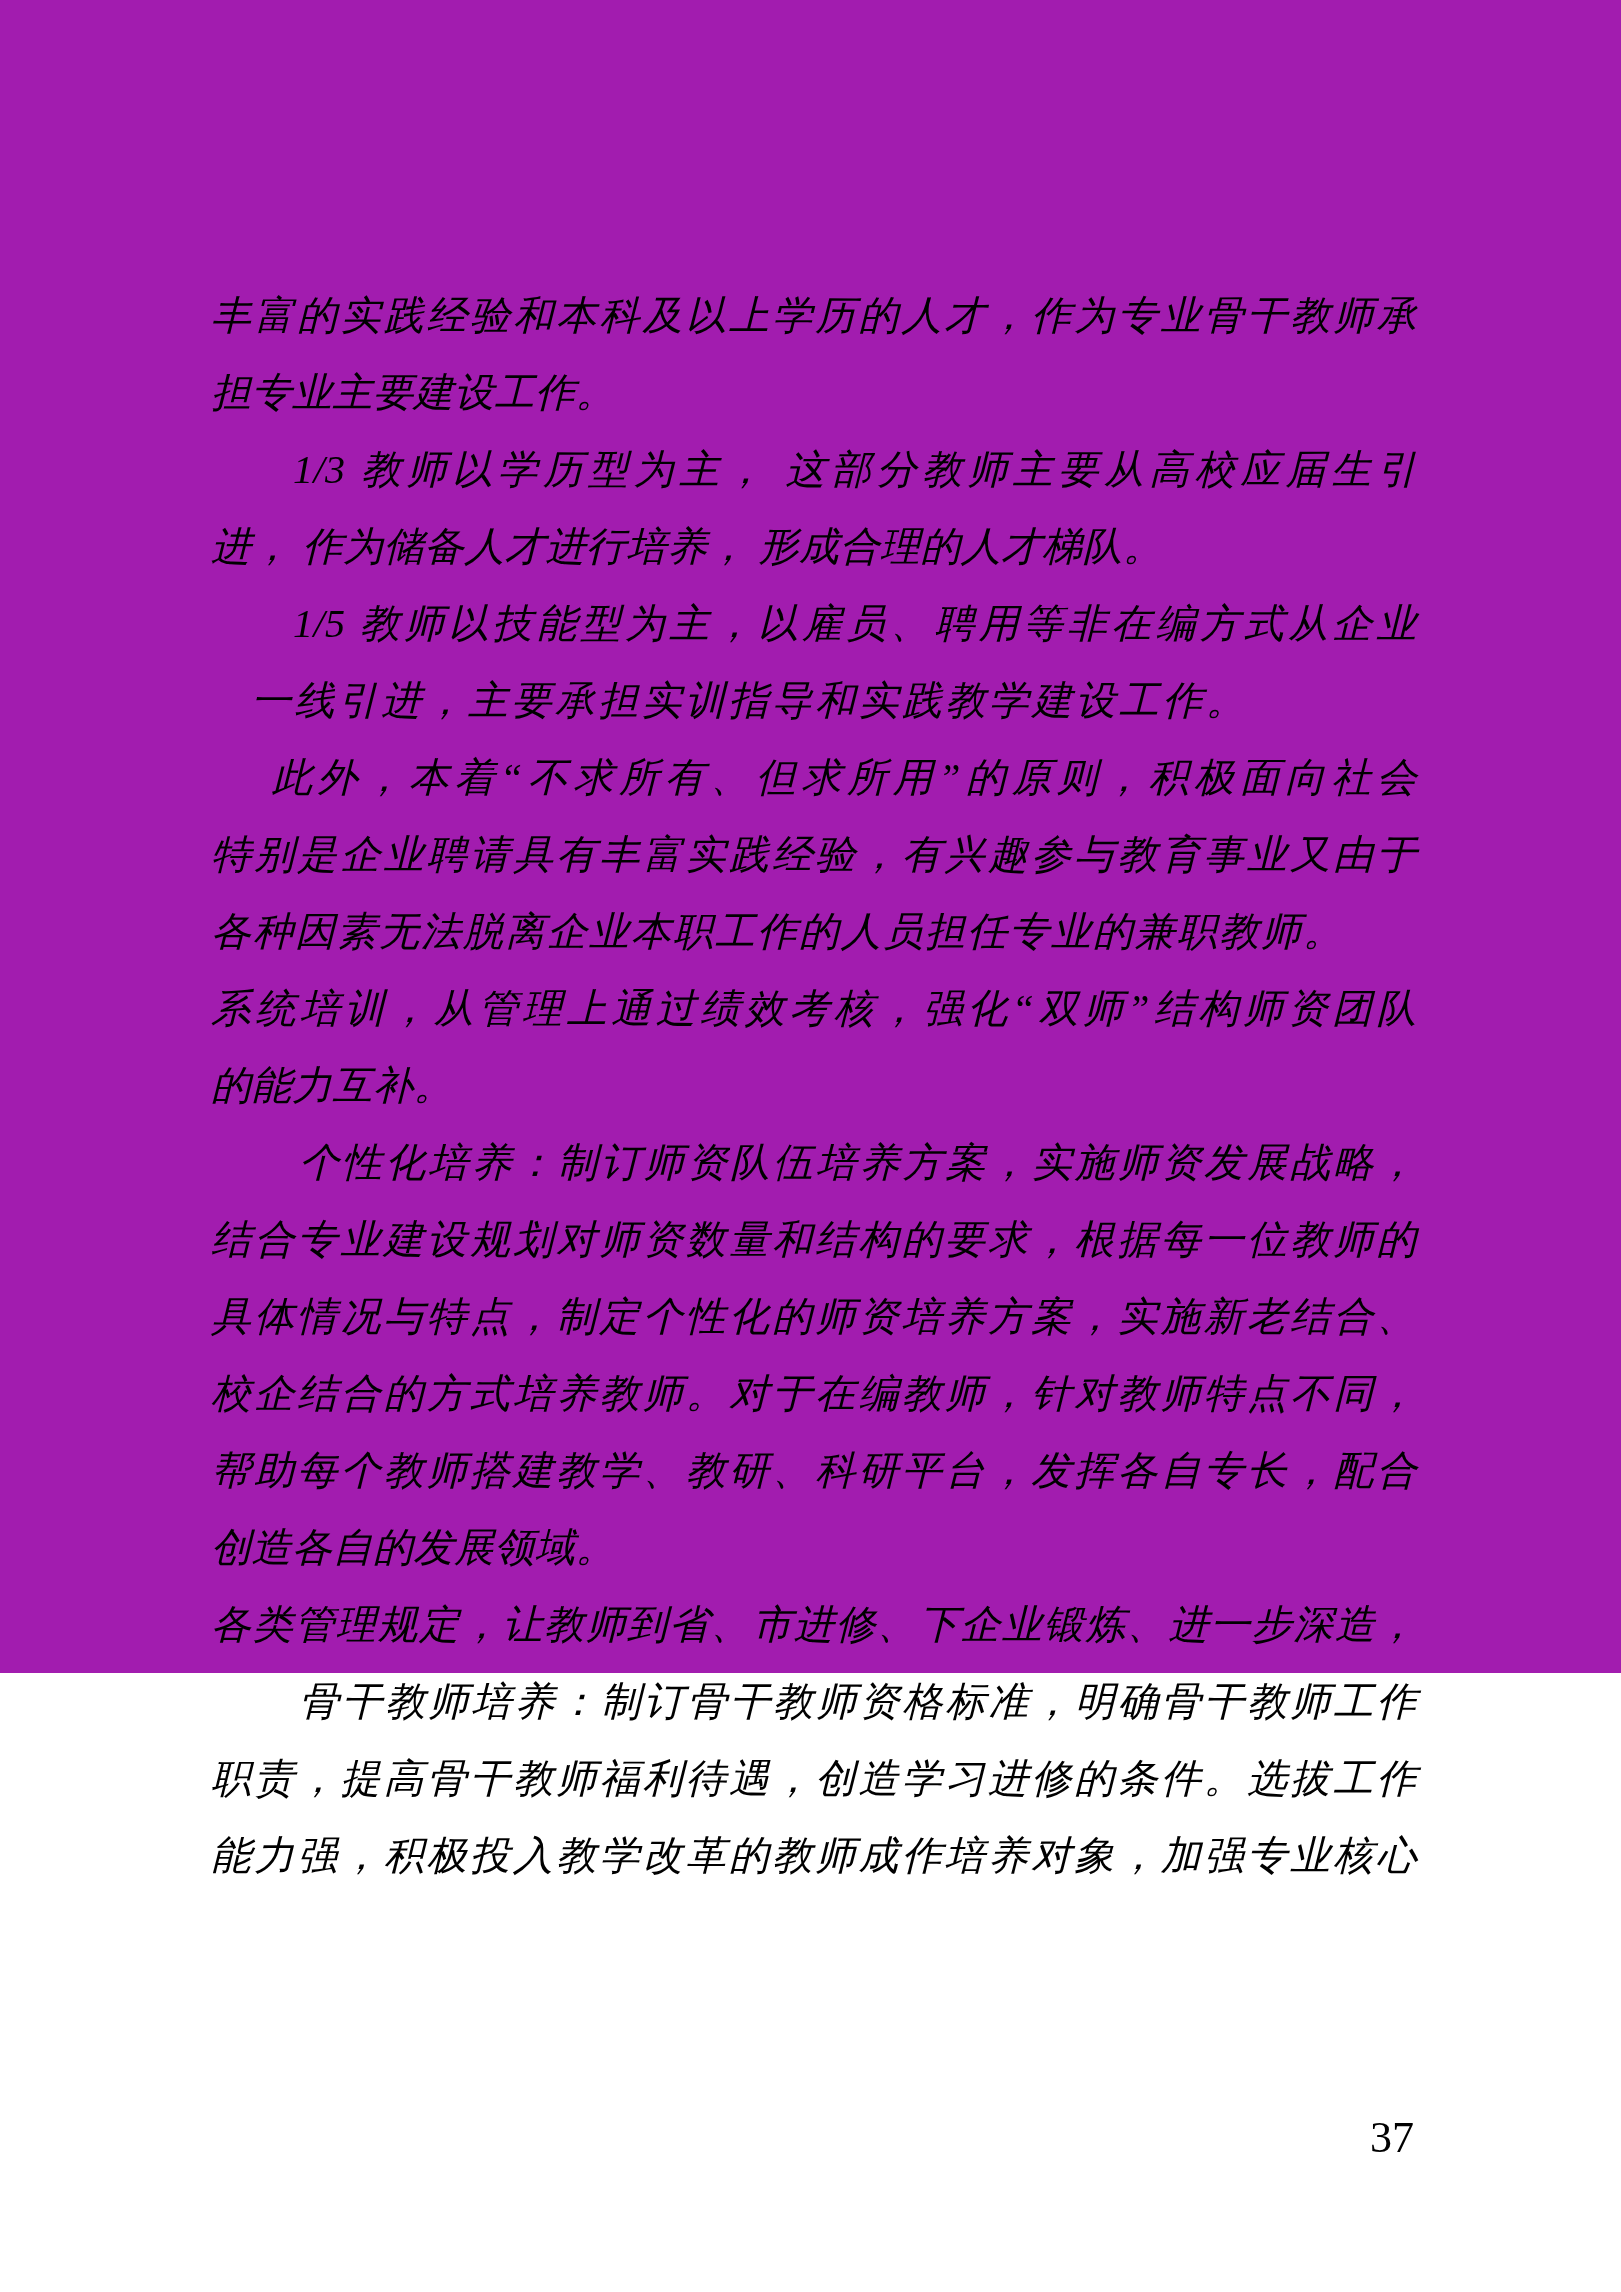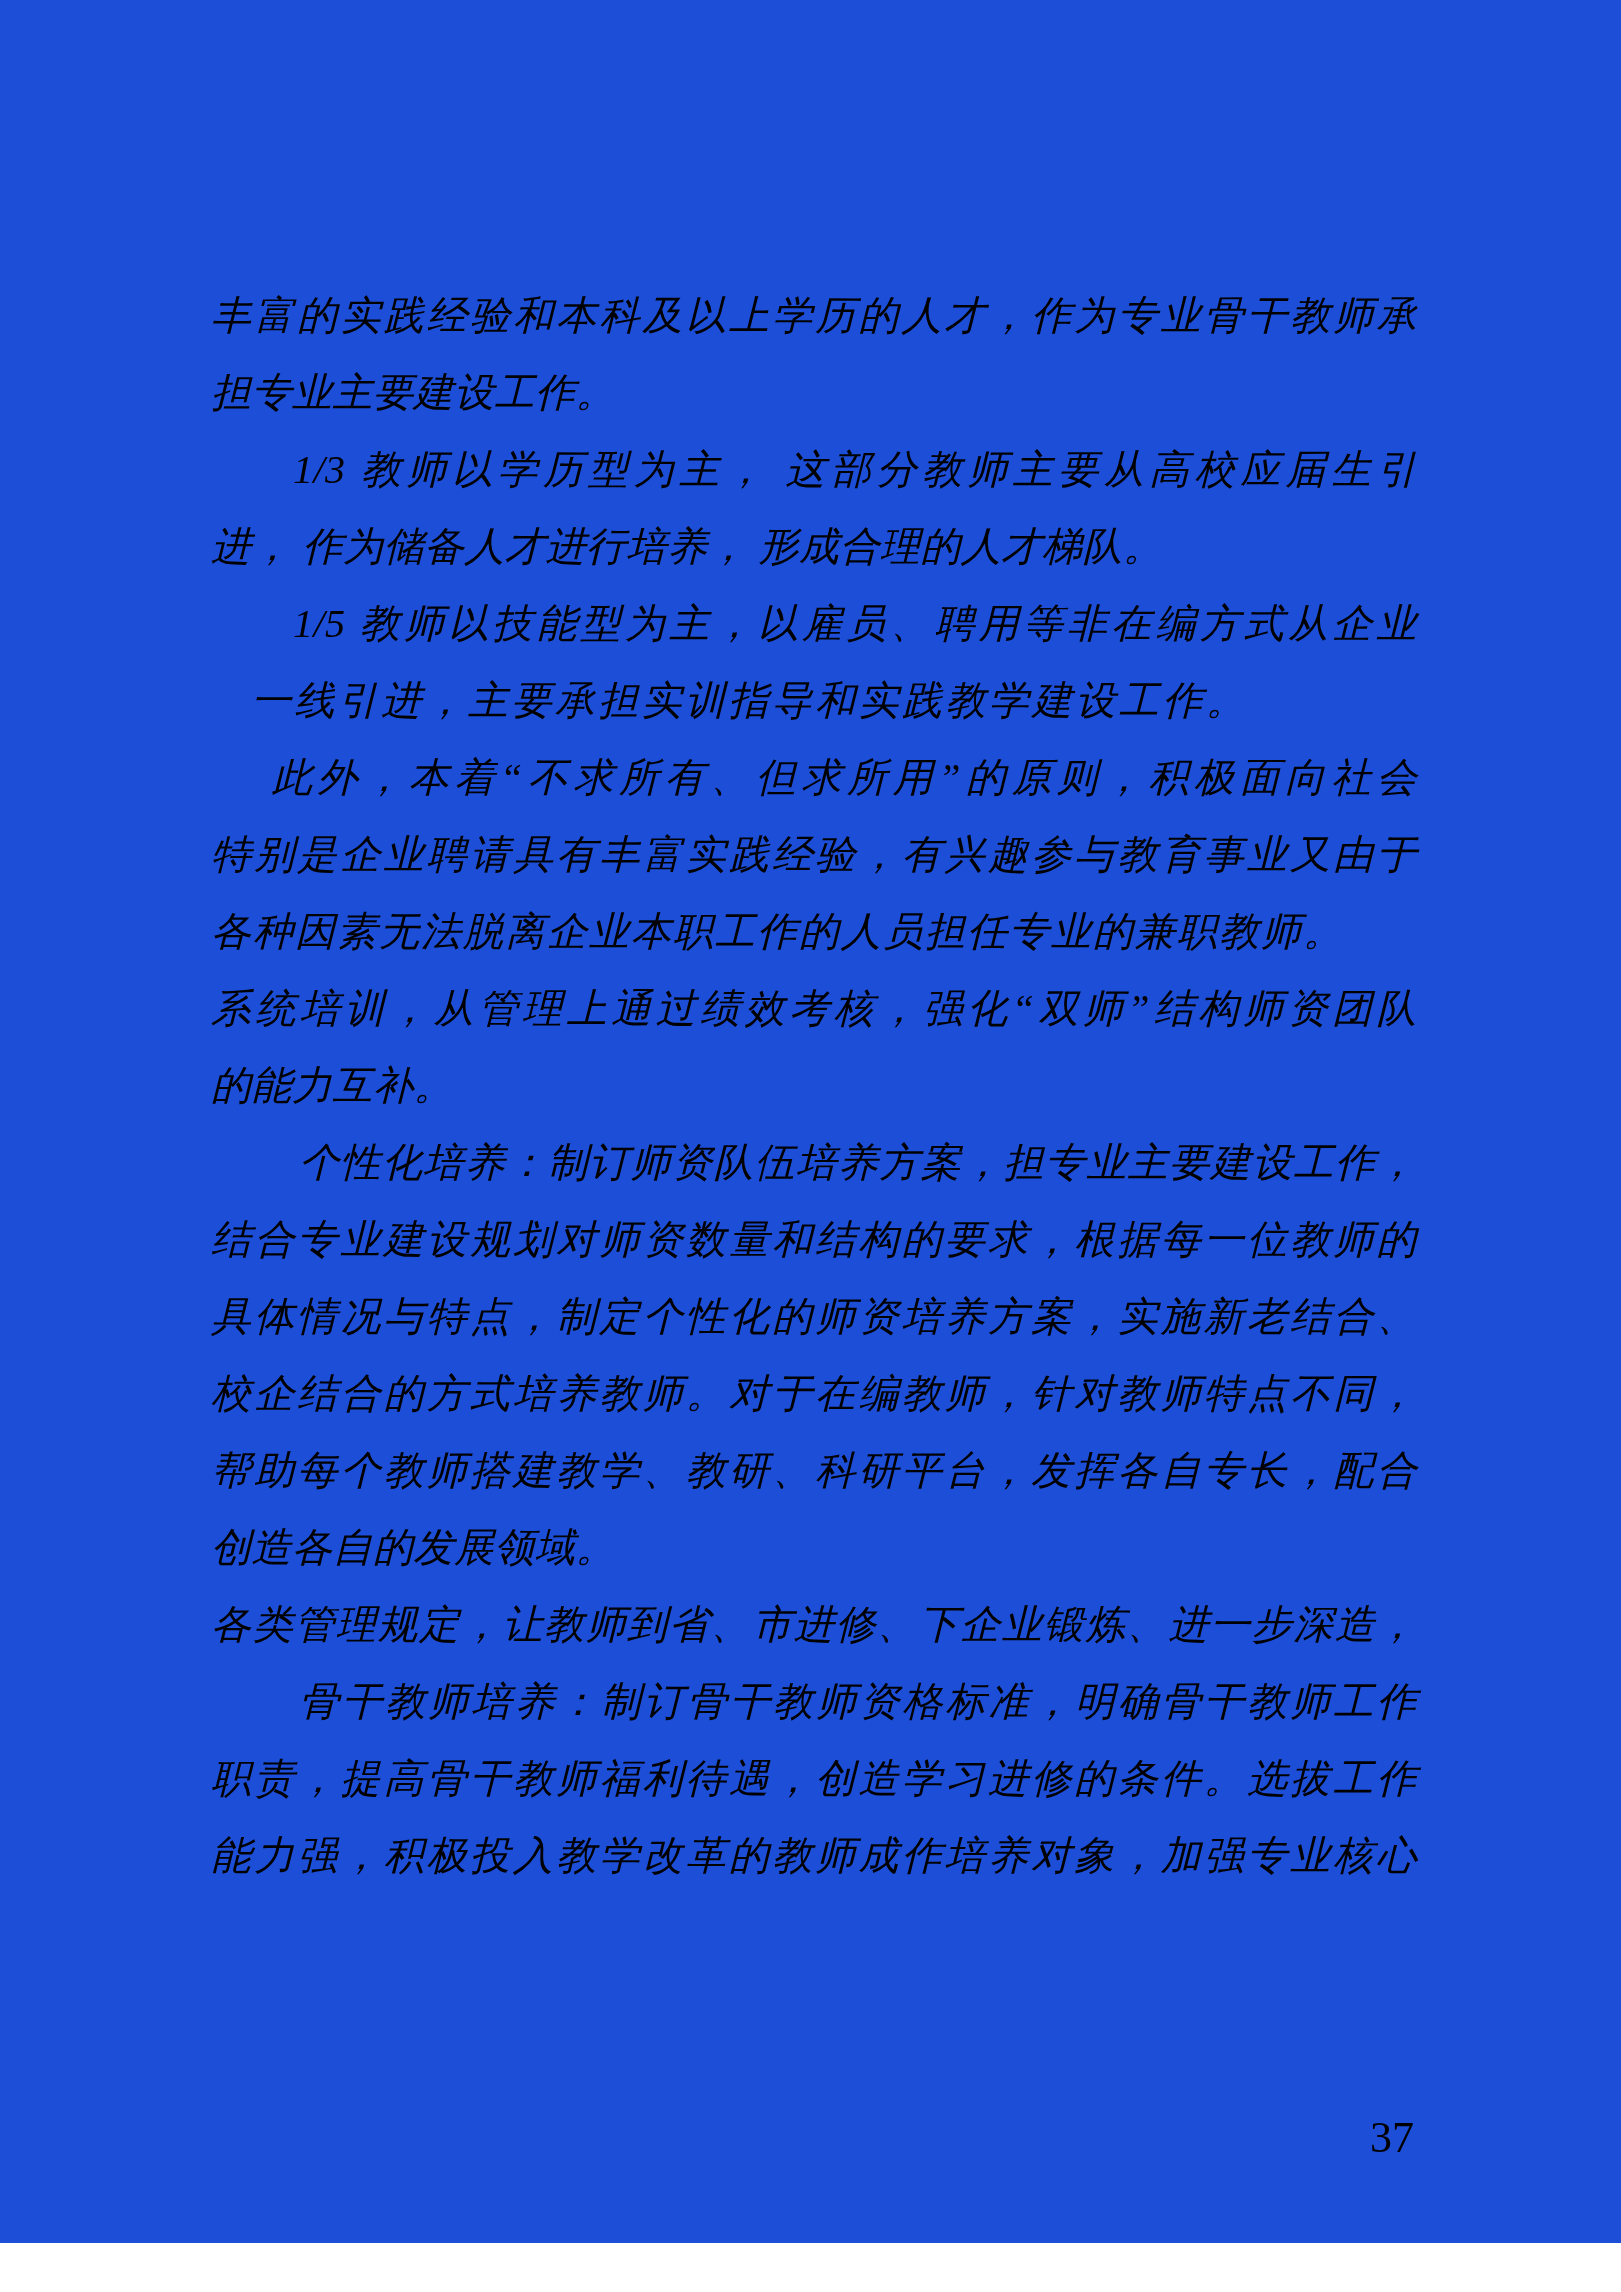"丰富的实践经验和本科及以上学历的人才，作为专业骨干教师承" .page { background: #1d4ed8 -> #a21caf; height: 2243px -> 1673px }
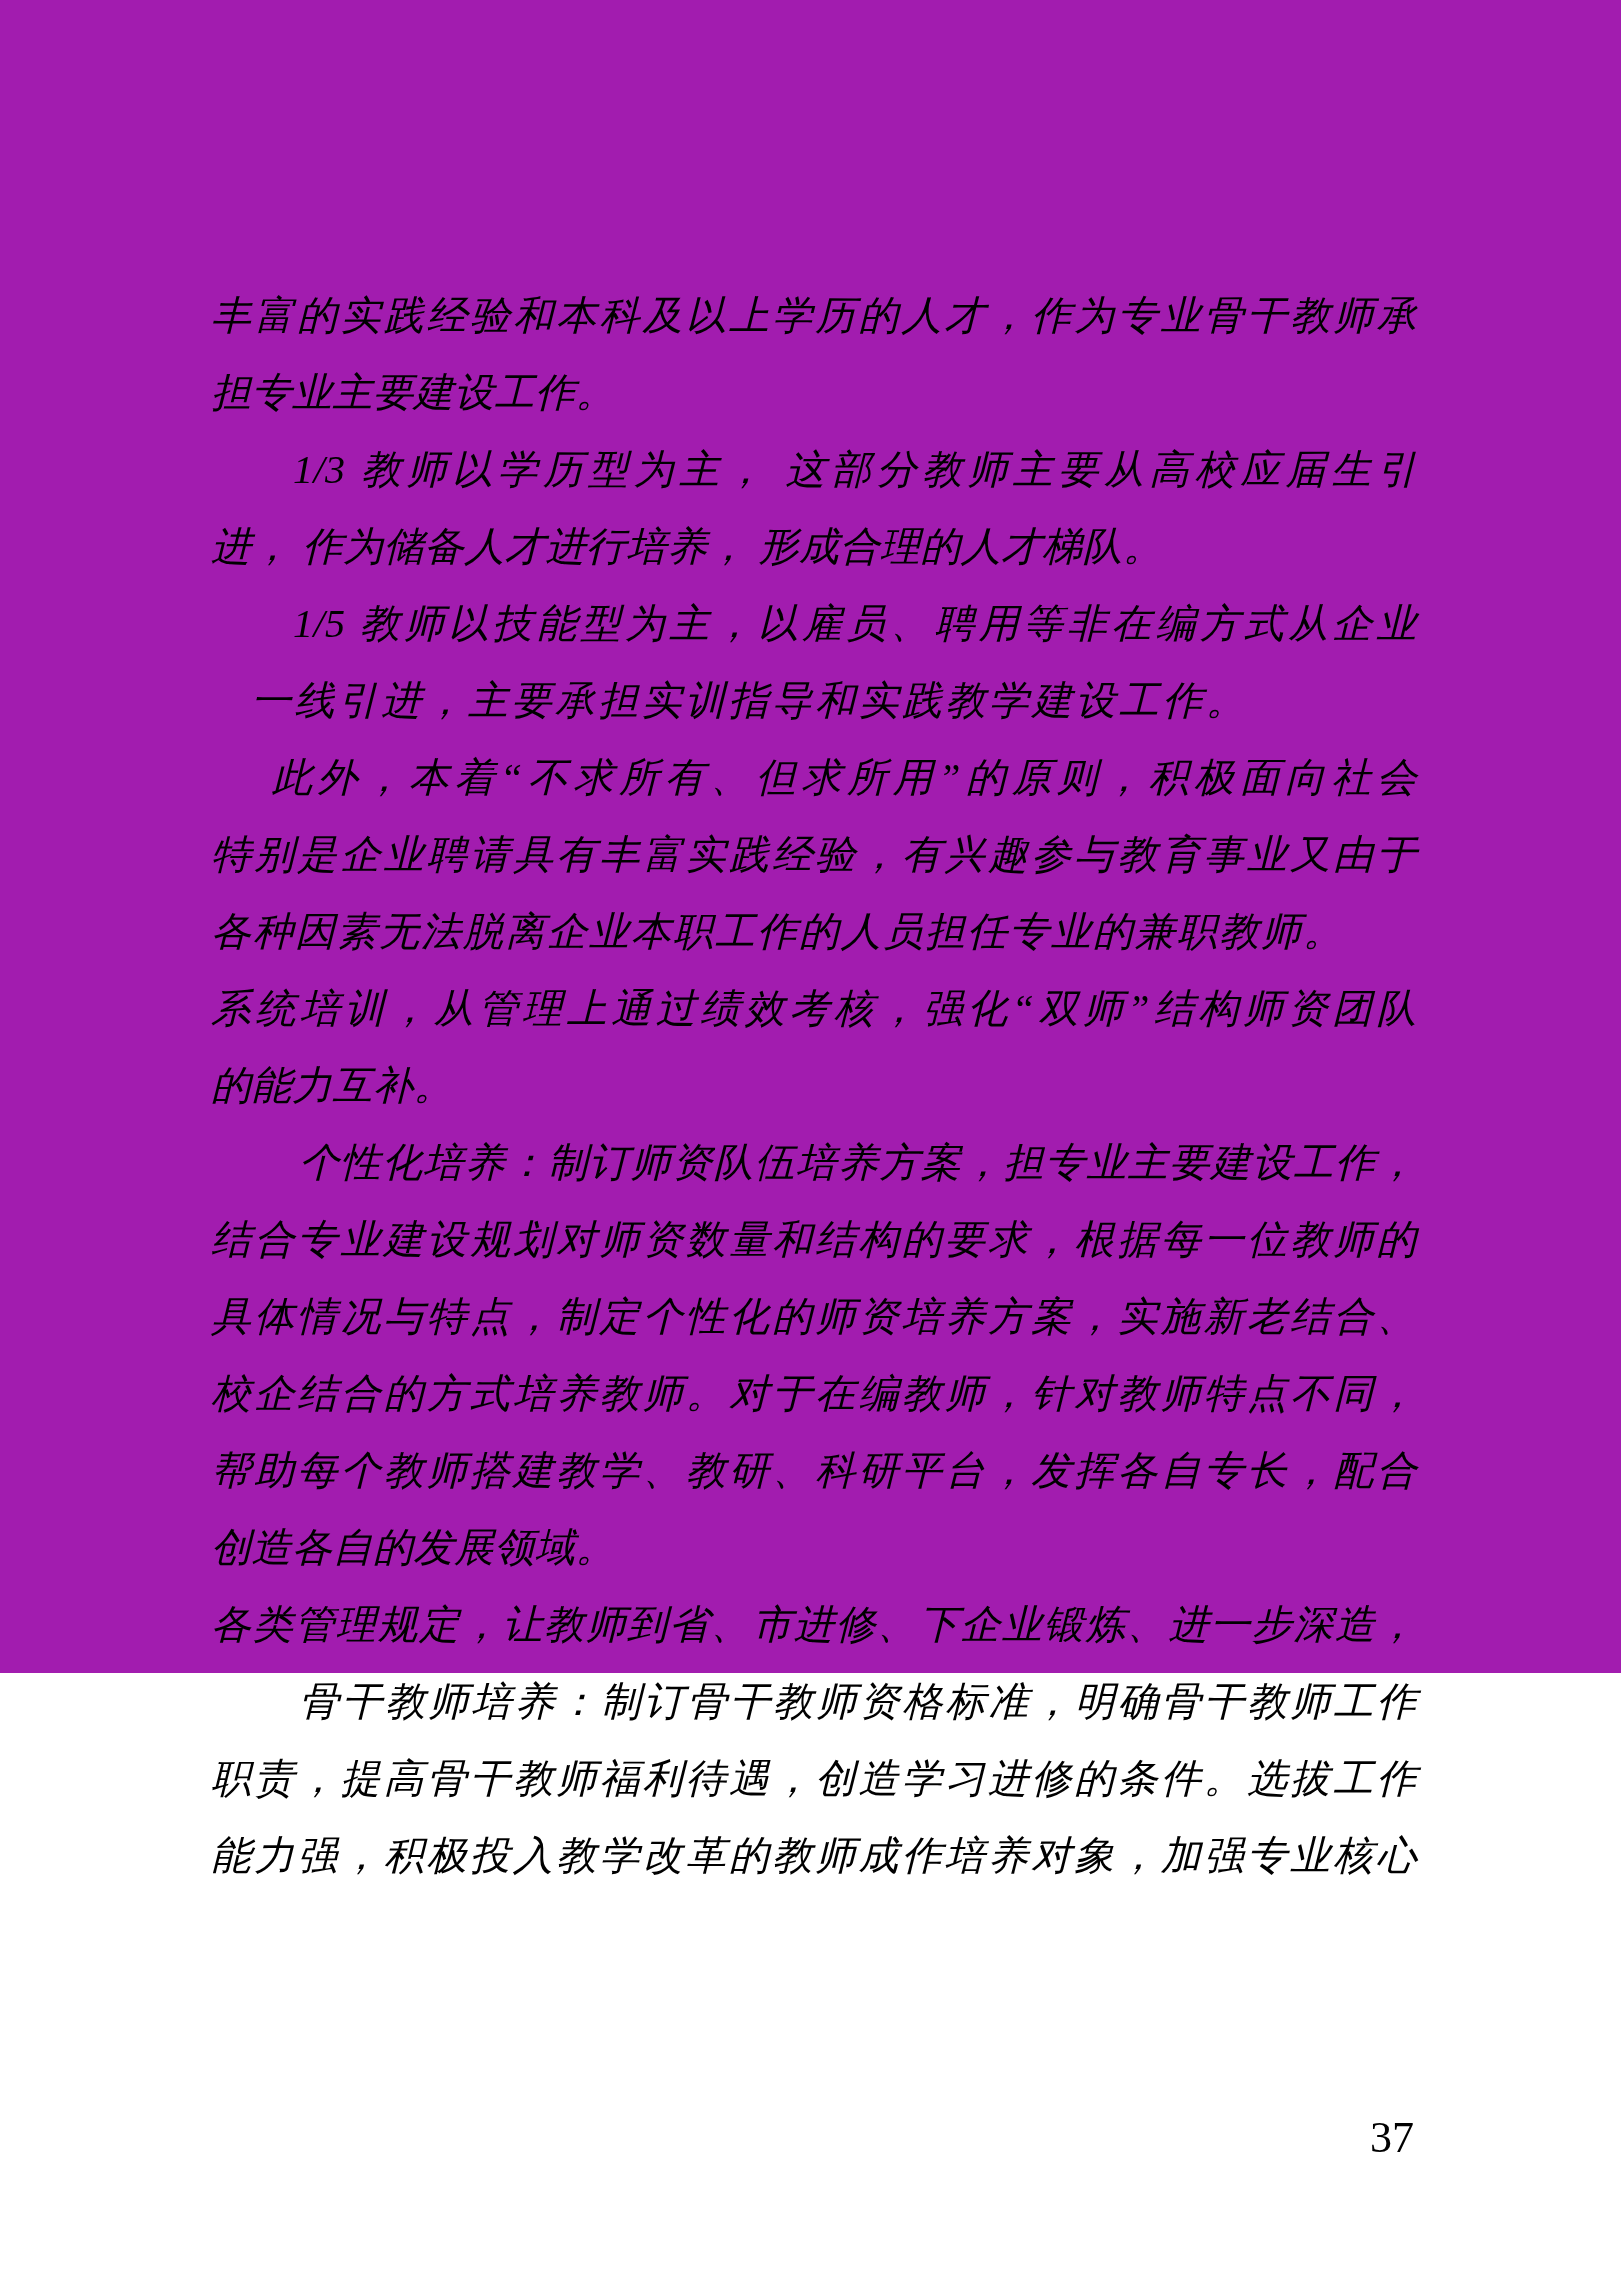"个性化培养：制订师资队伍培养方案，担专业主要建设工作，" div.ln { text: 担专业主要建设工作 -> 实施师资发展战略 }
